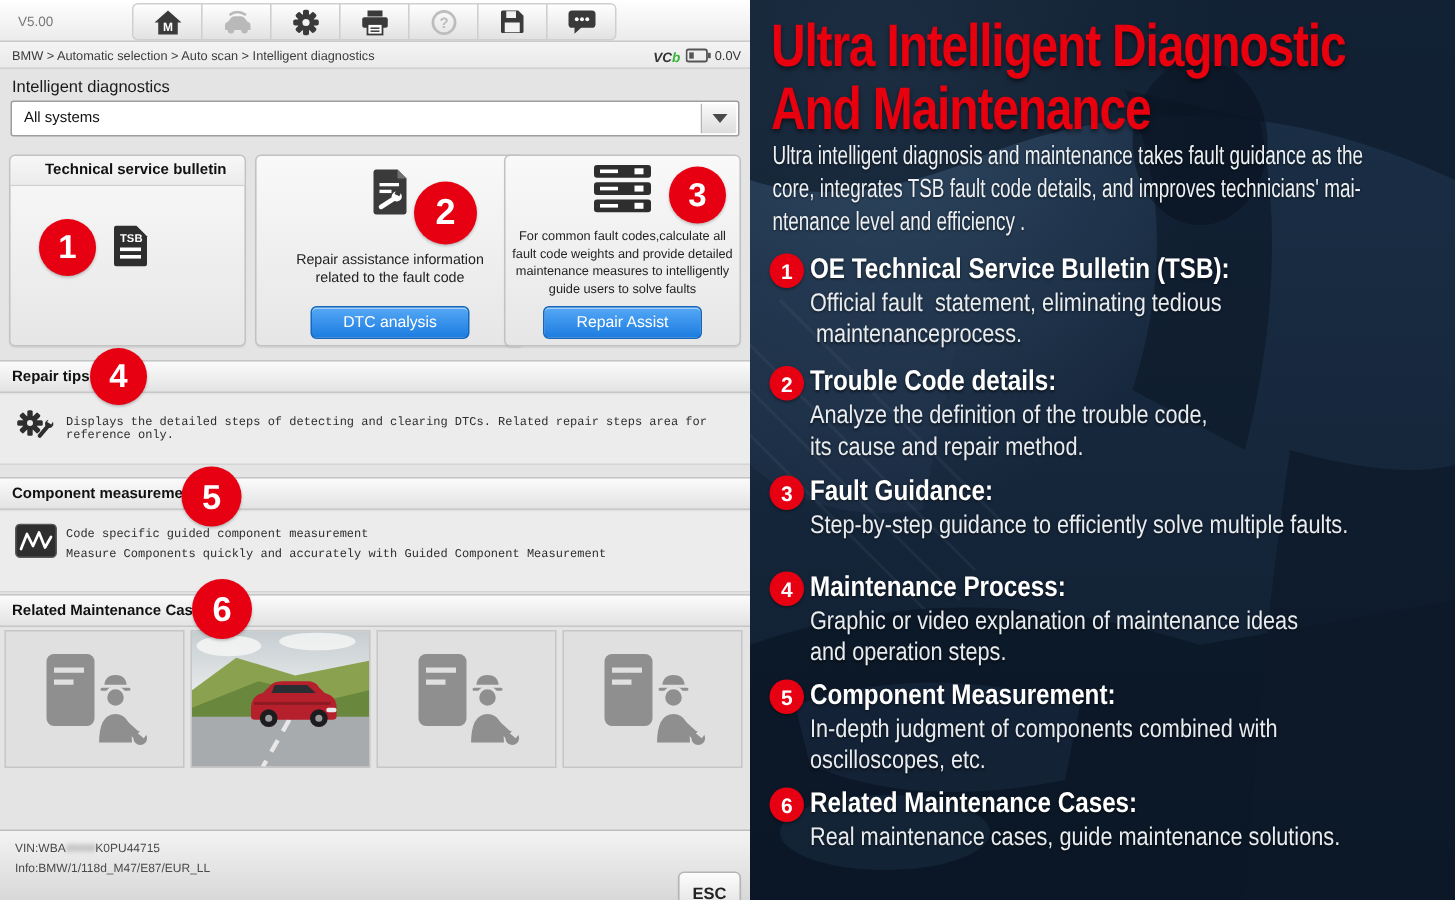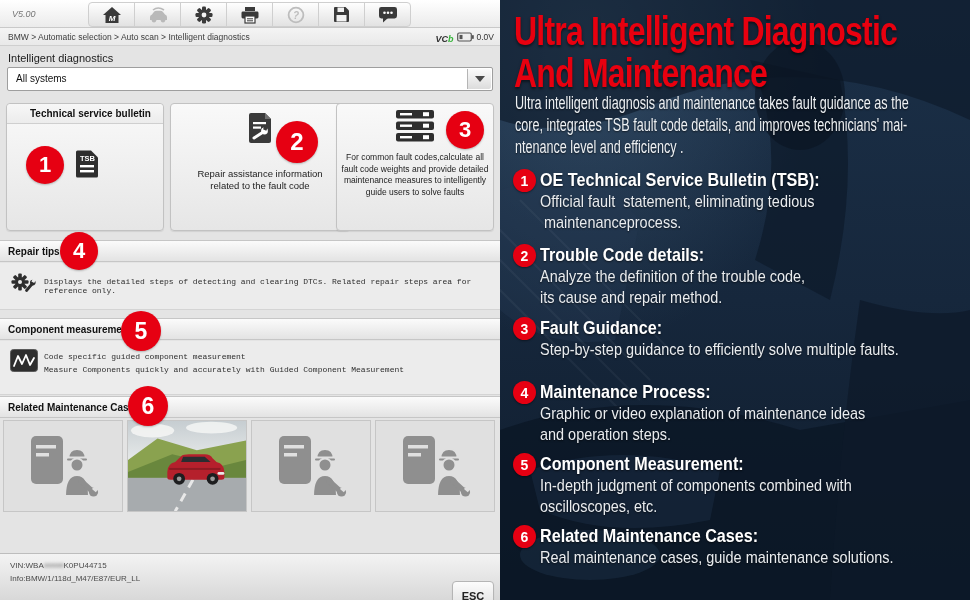"V5.00" .toolbar { font-style: italic -> none }
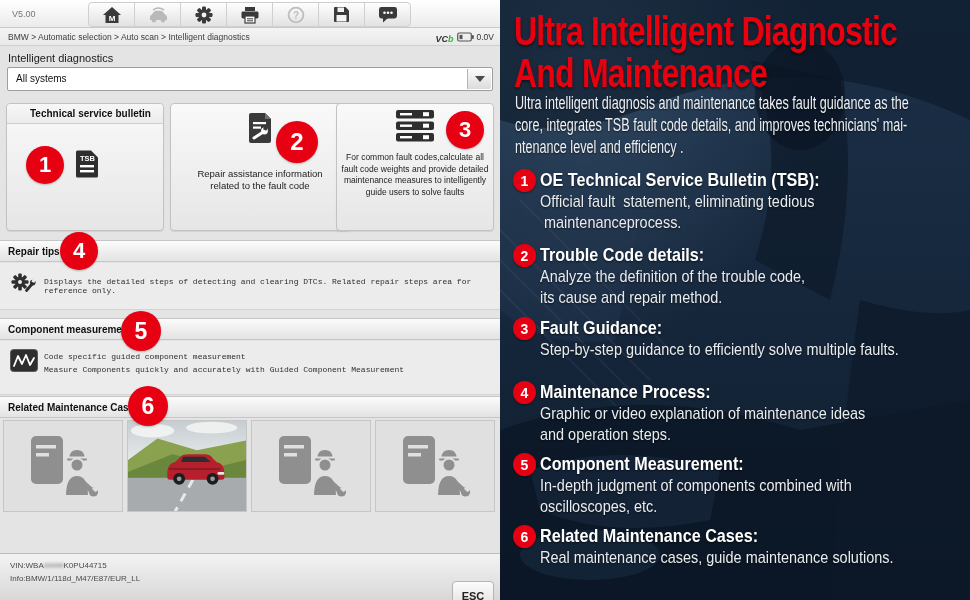"DTC analysis" div.blue-btn { html: none -> <div>DTC analysis</div> }
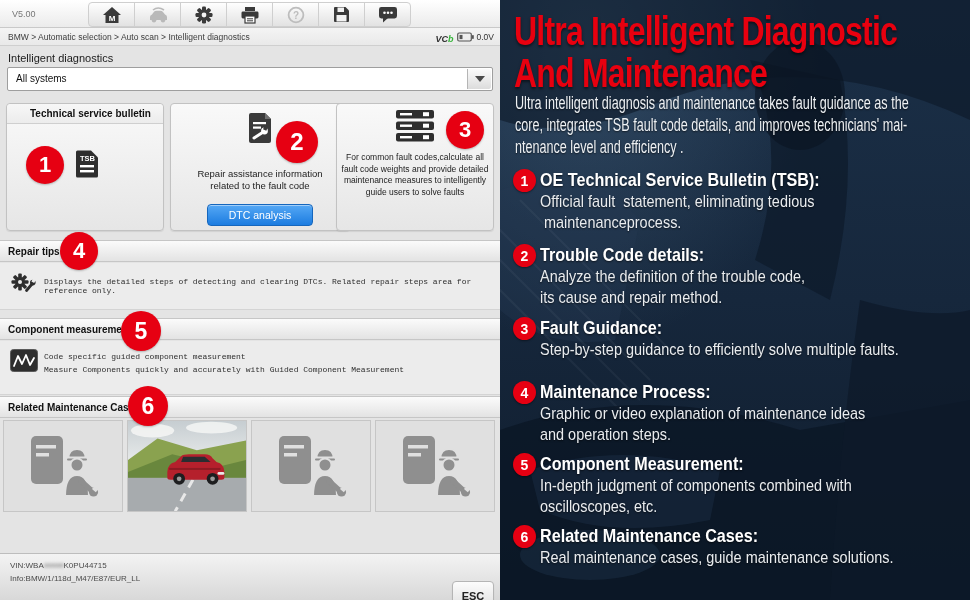"Repair Assist" div.blue-btn { html: none -> <div>Repair Assist</div> }
